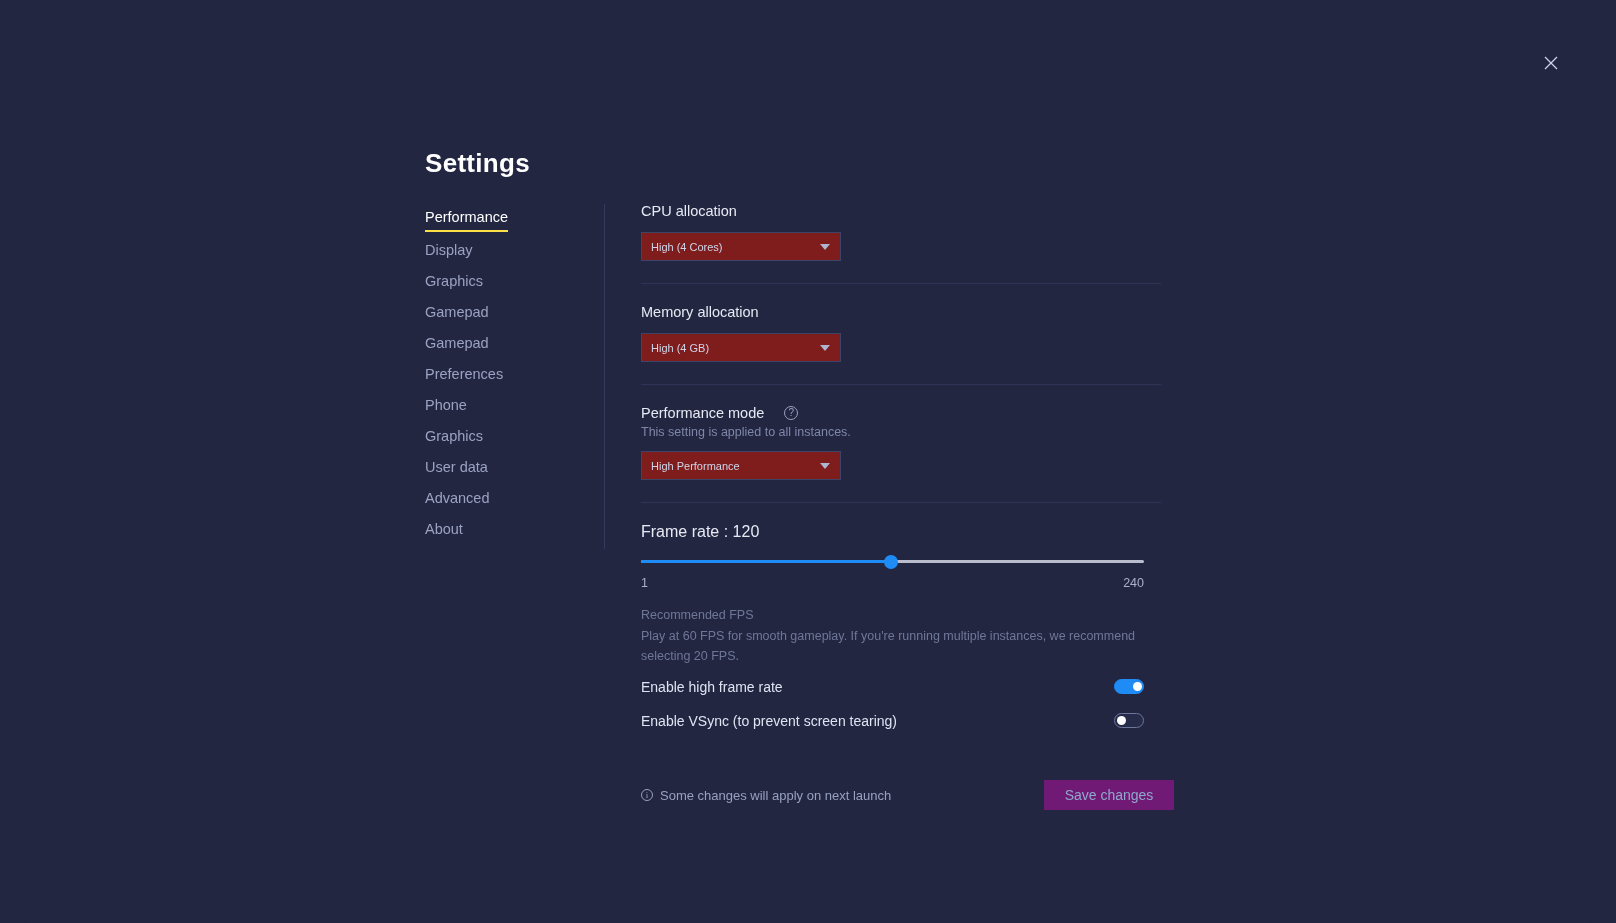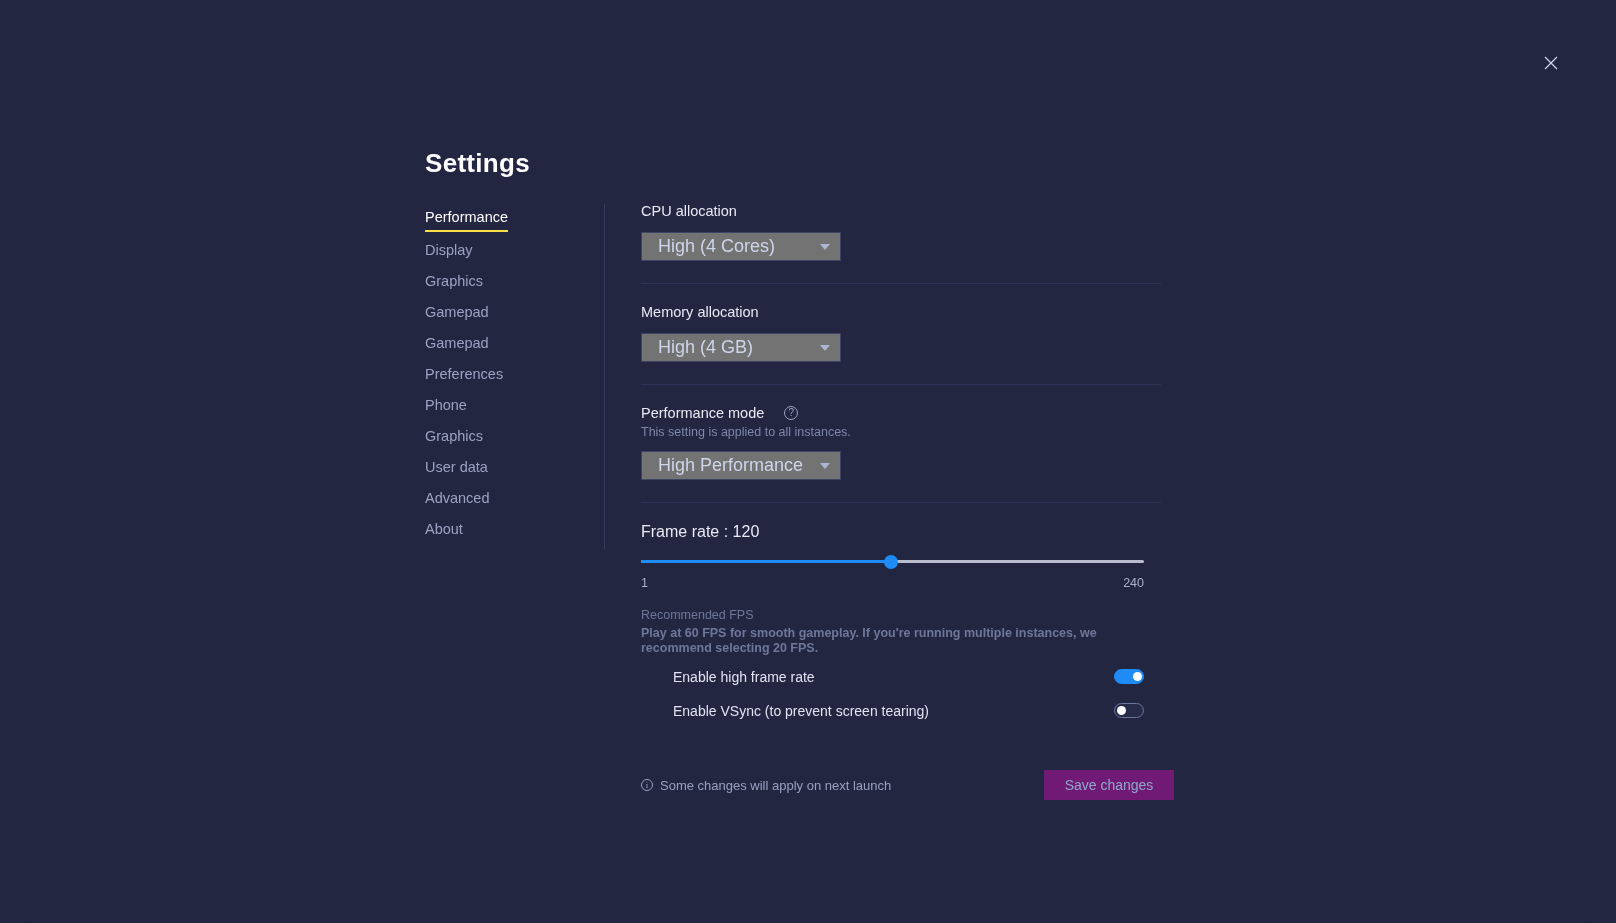"High (4 Cores)" .select { background: #737373 -> #7f1d1d; font-size: 18px -> 11px; padding: 0 16px -> 0 9px }
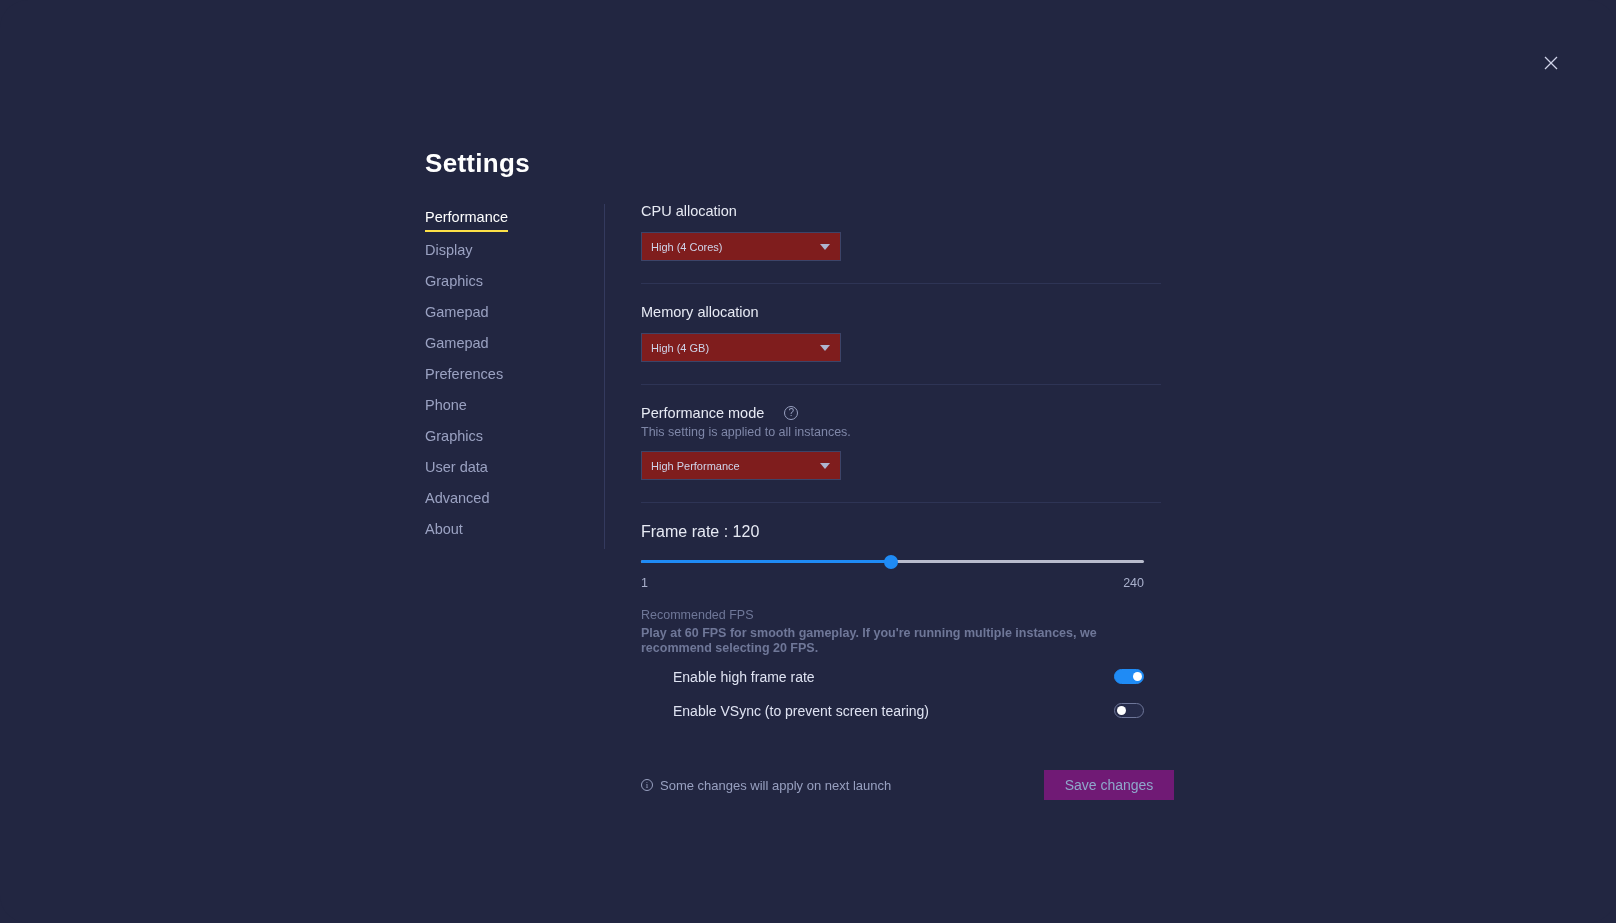"Play at 60 FPS for" .rec-body { font-weight: bold -> none; line-height: 15px -> 20px }
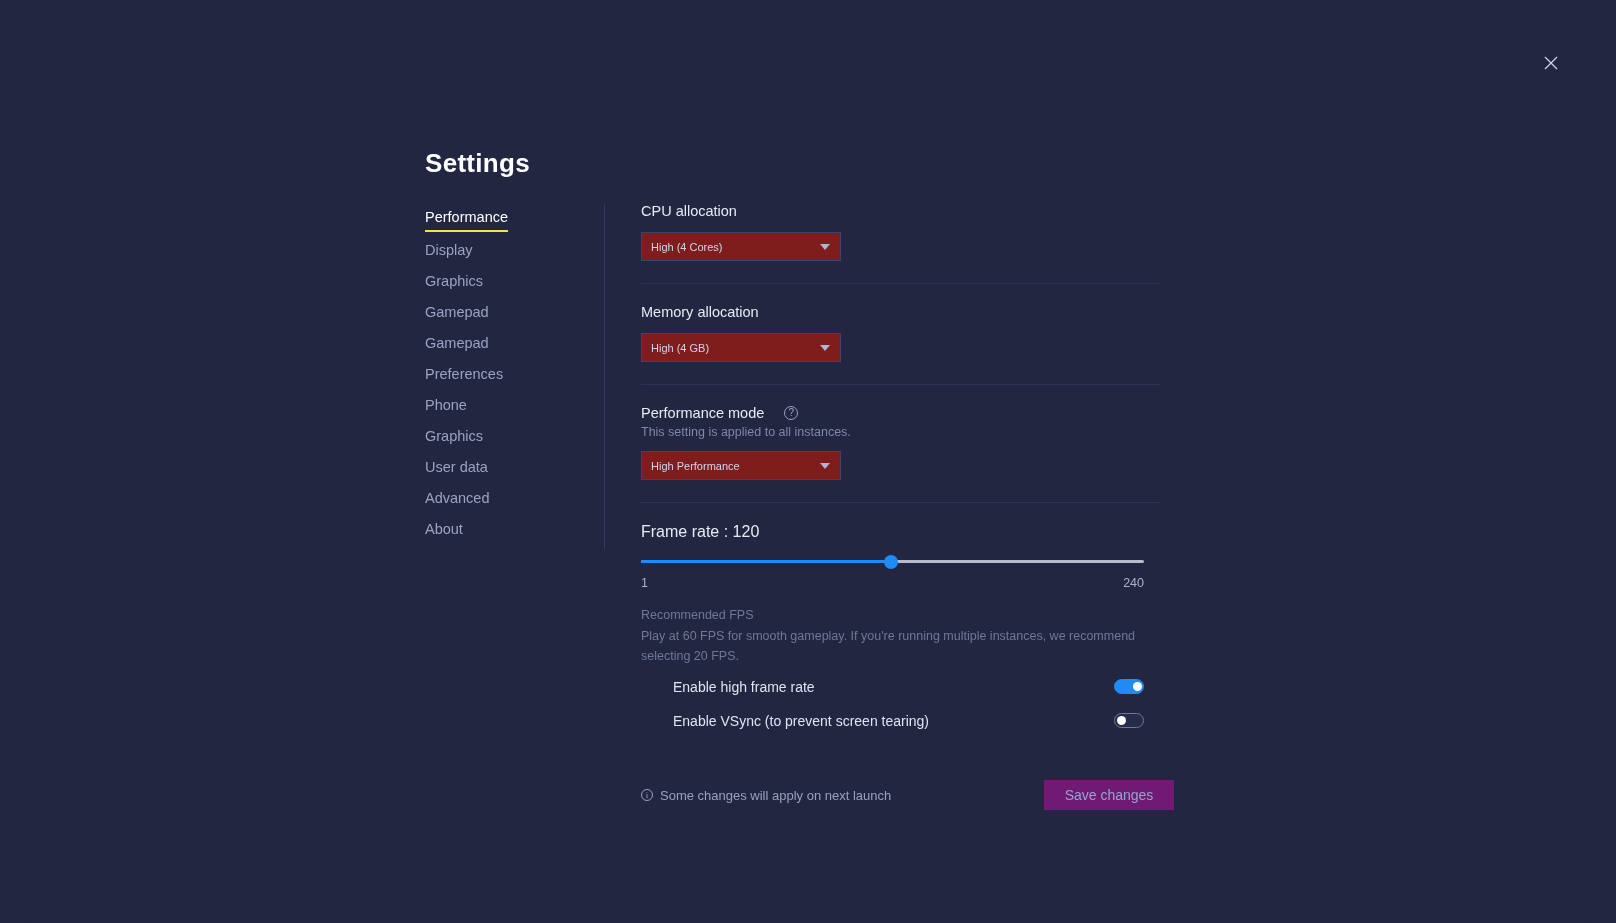"Enable high frame rate" .toggle-text { margin-left: 32px -> none }
